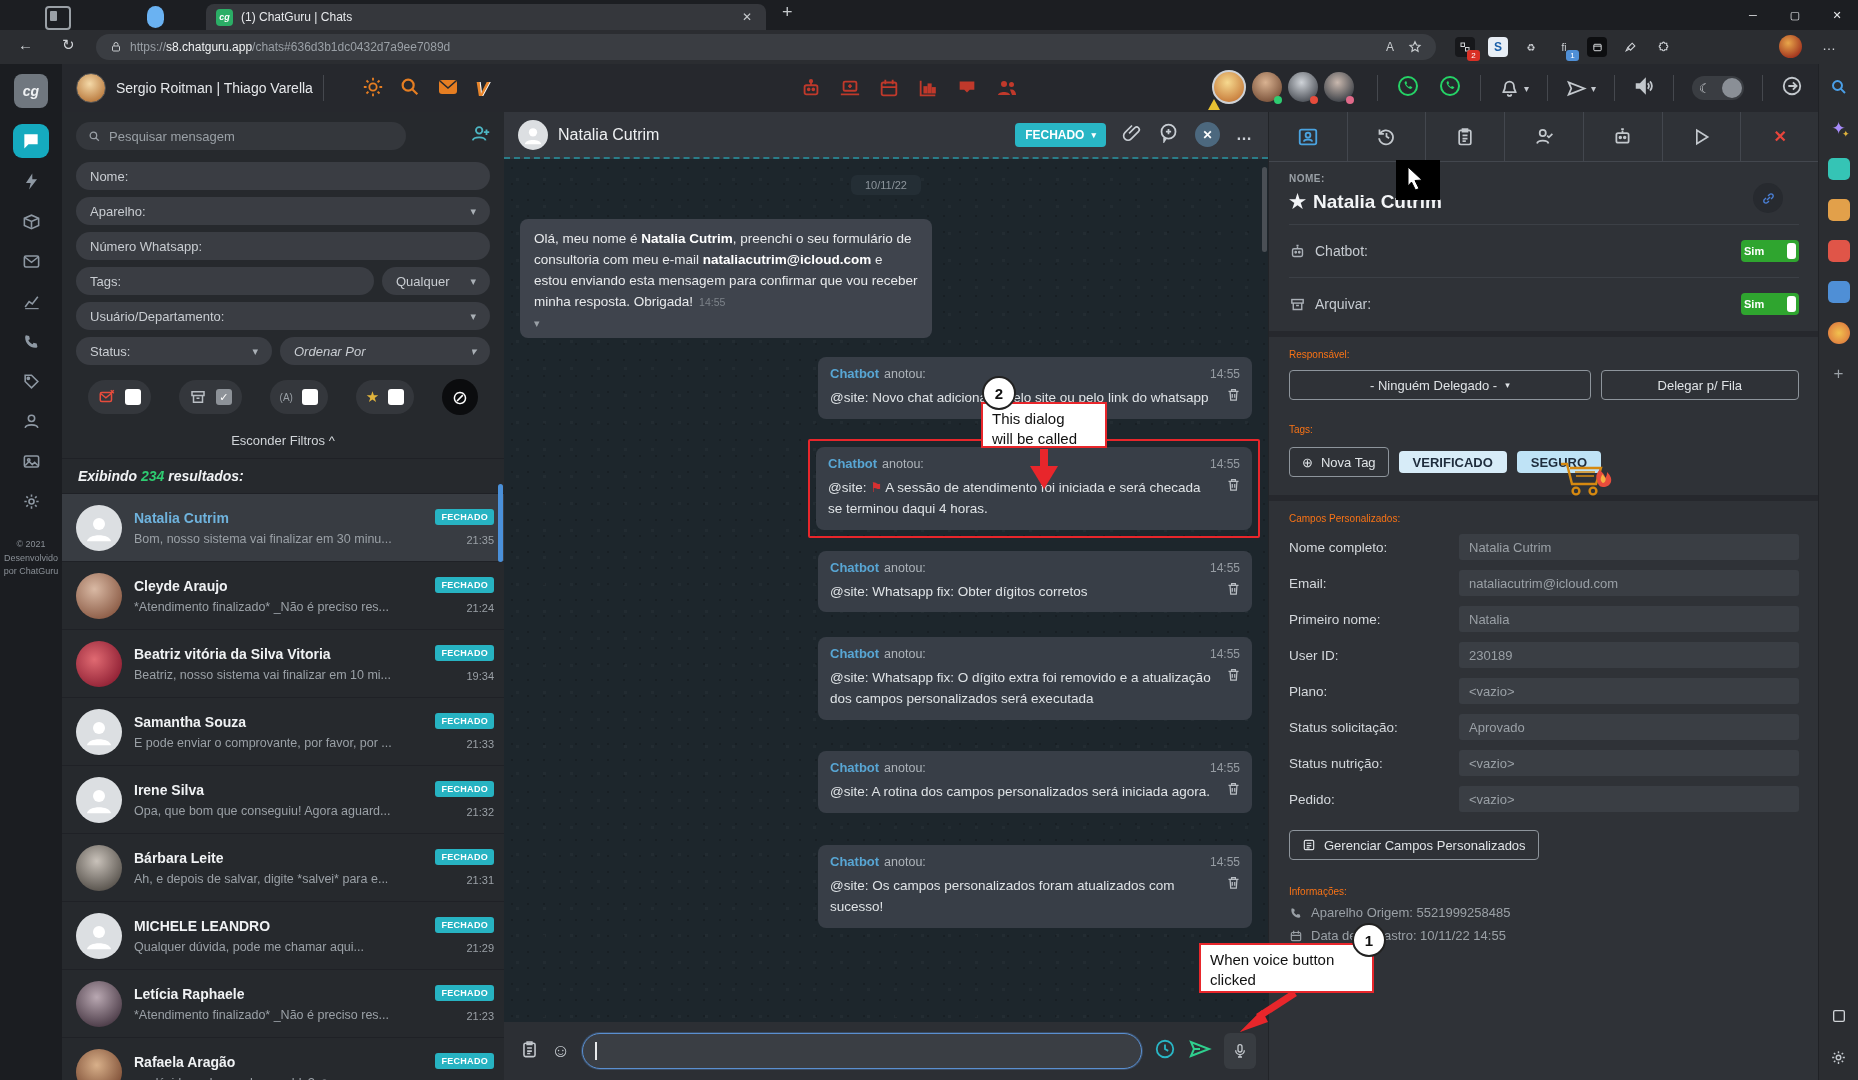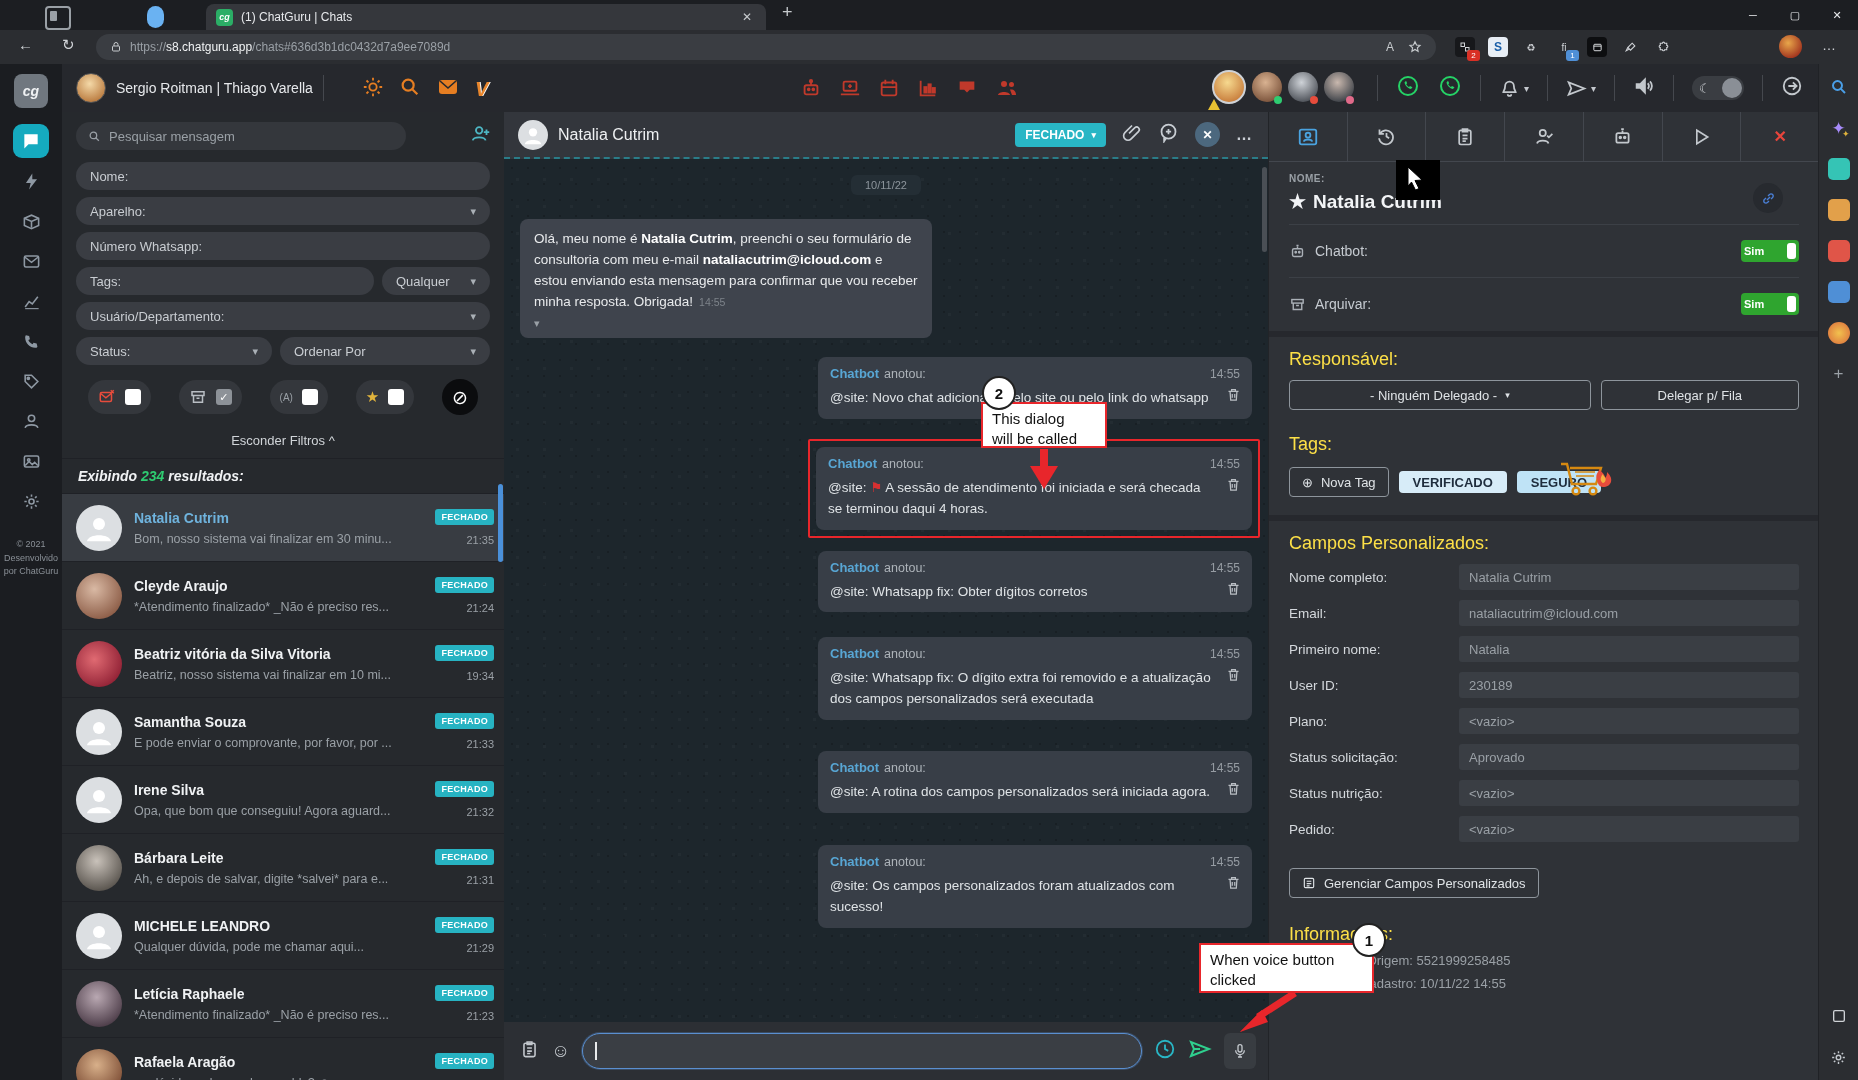"Ordenar Por" div.field { font-style: none -> italic }
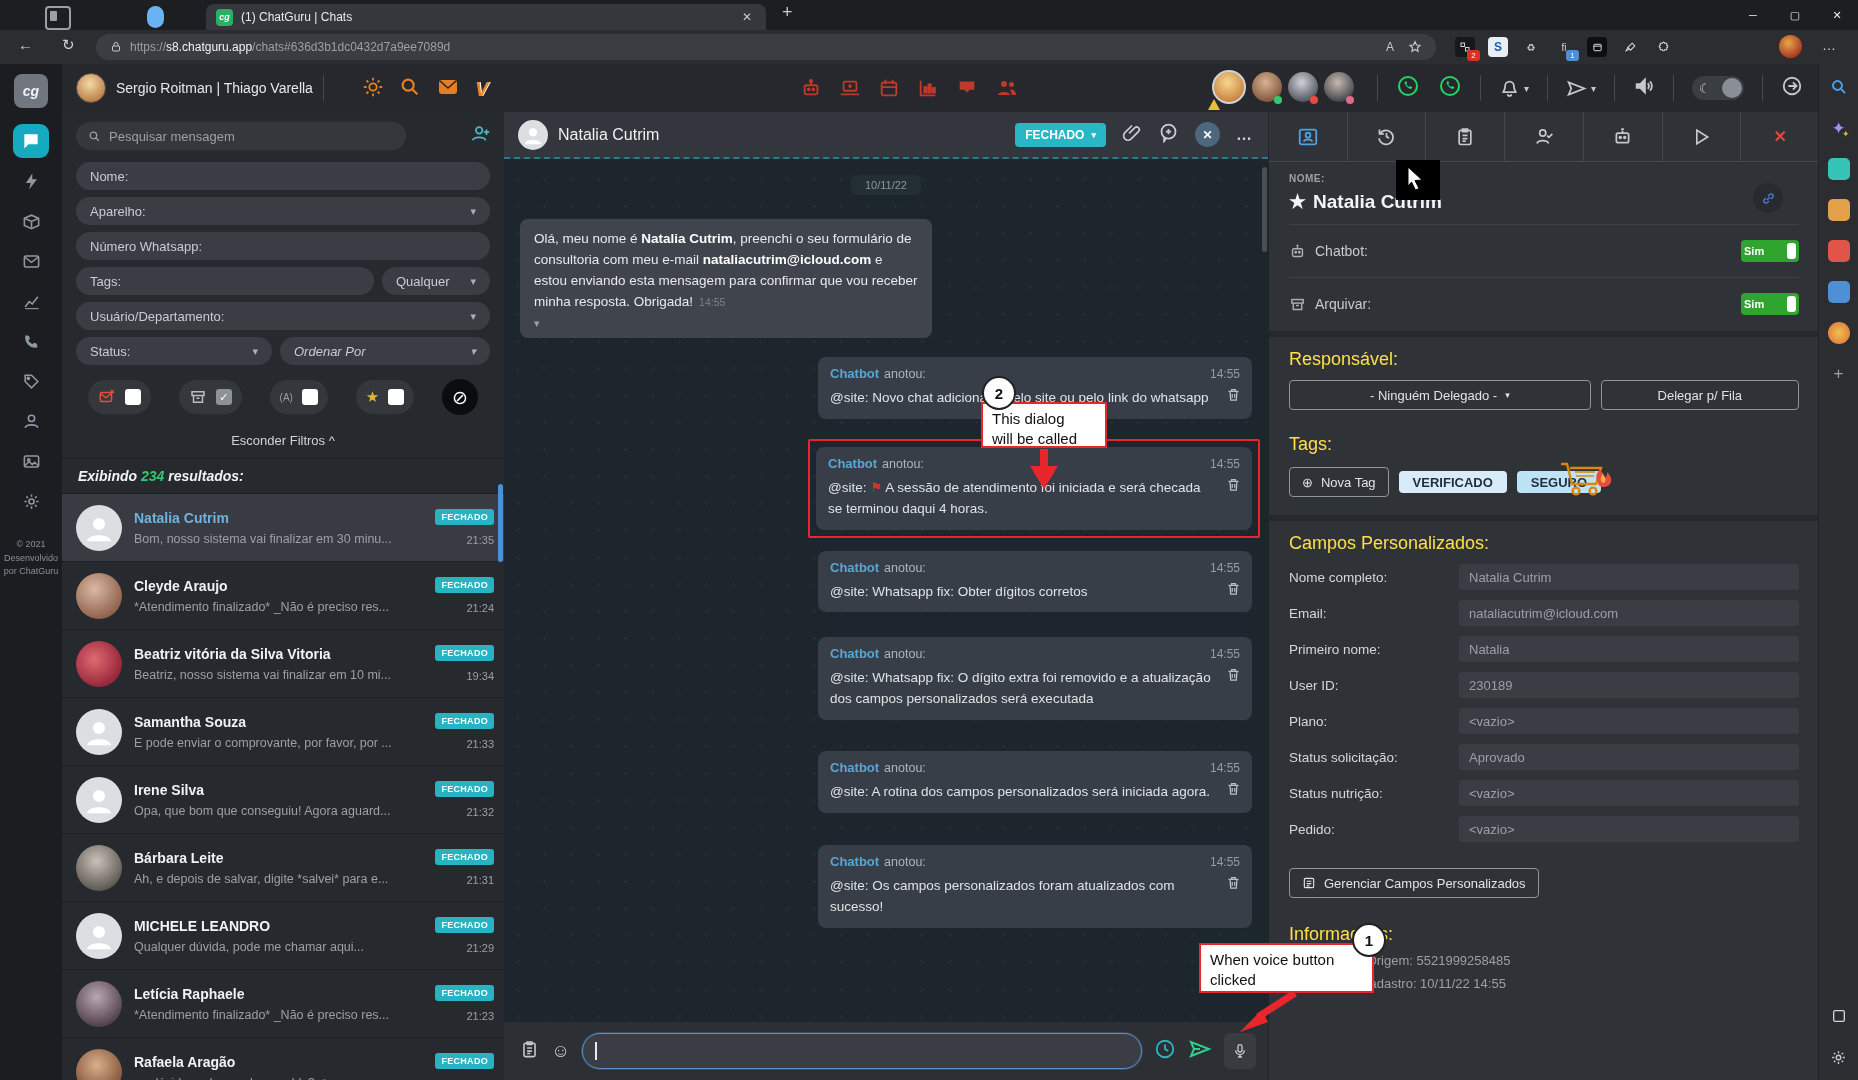"Responsável:" .seclbl { color: #fde047 -> #f97316; font-size: 18px -> 10px }
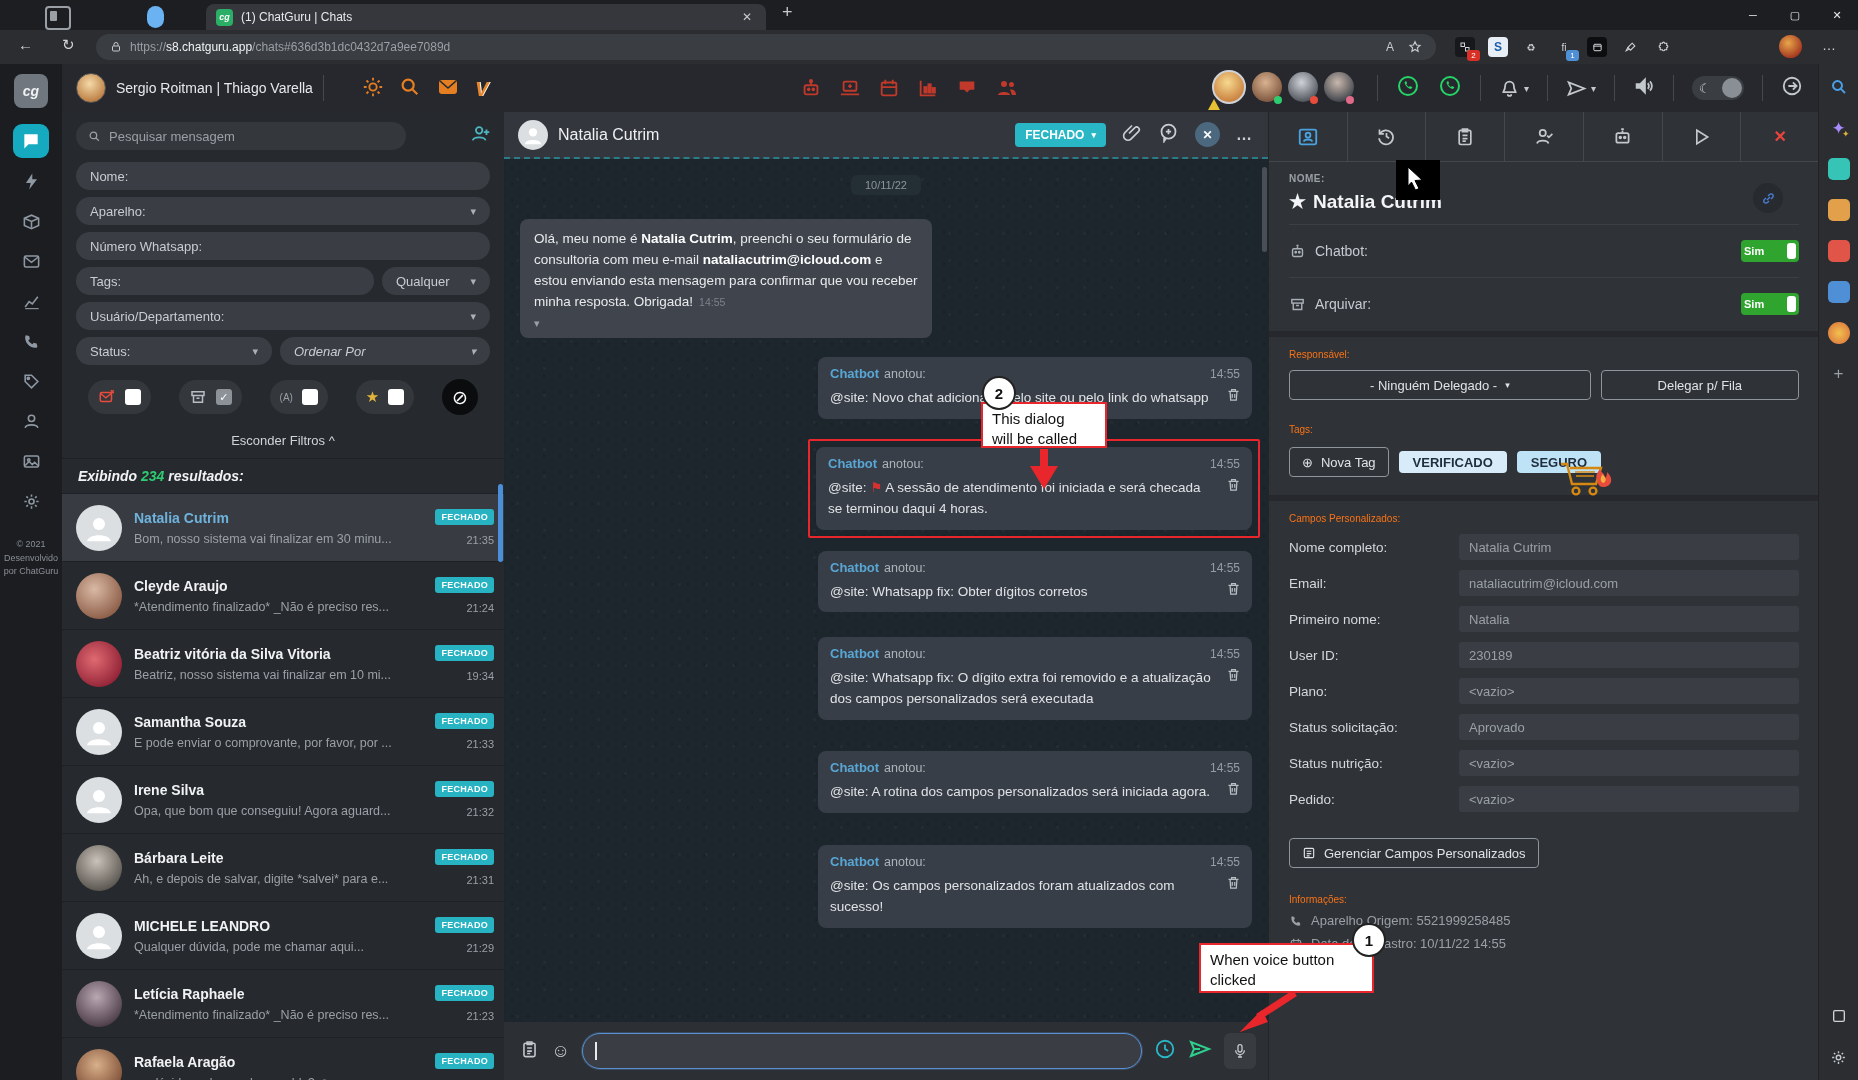"Gerenciar Campos Personalizados" .ger { margin-top: 26px -> 18px }
